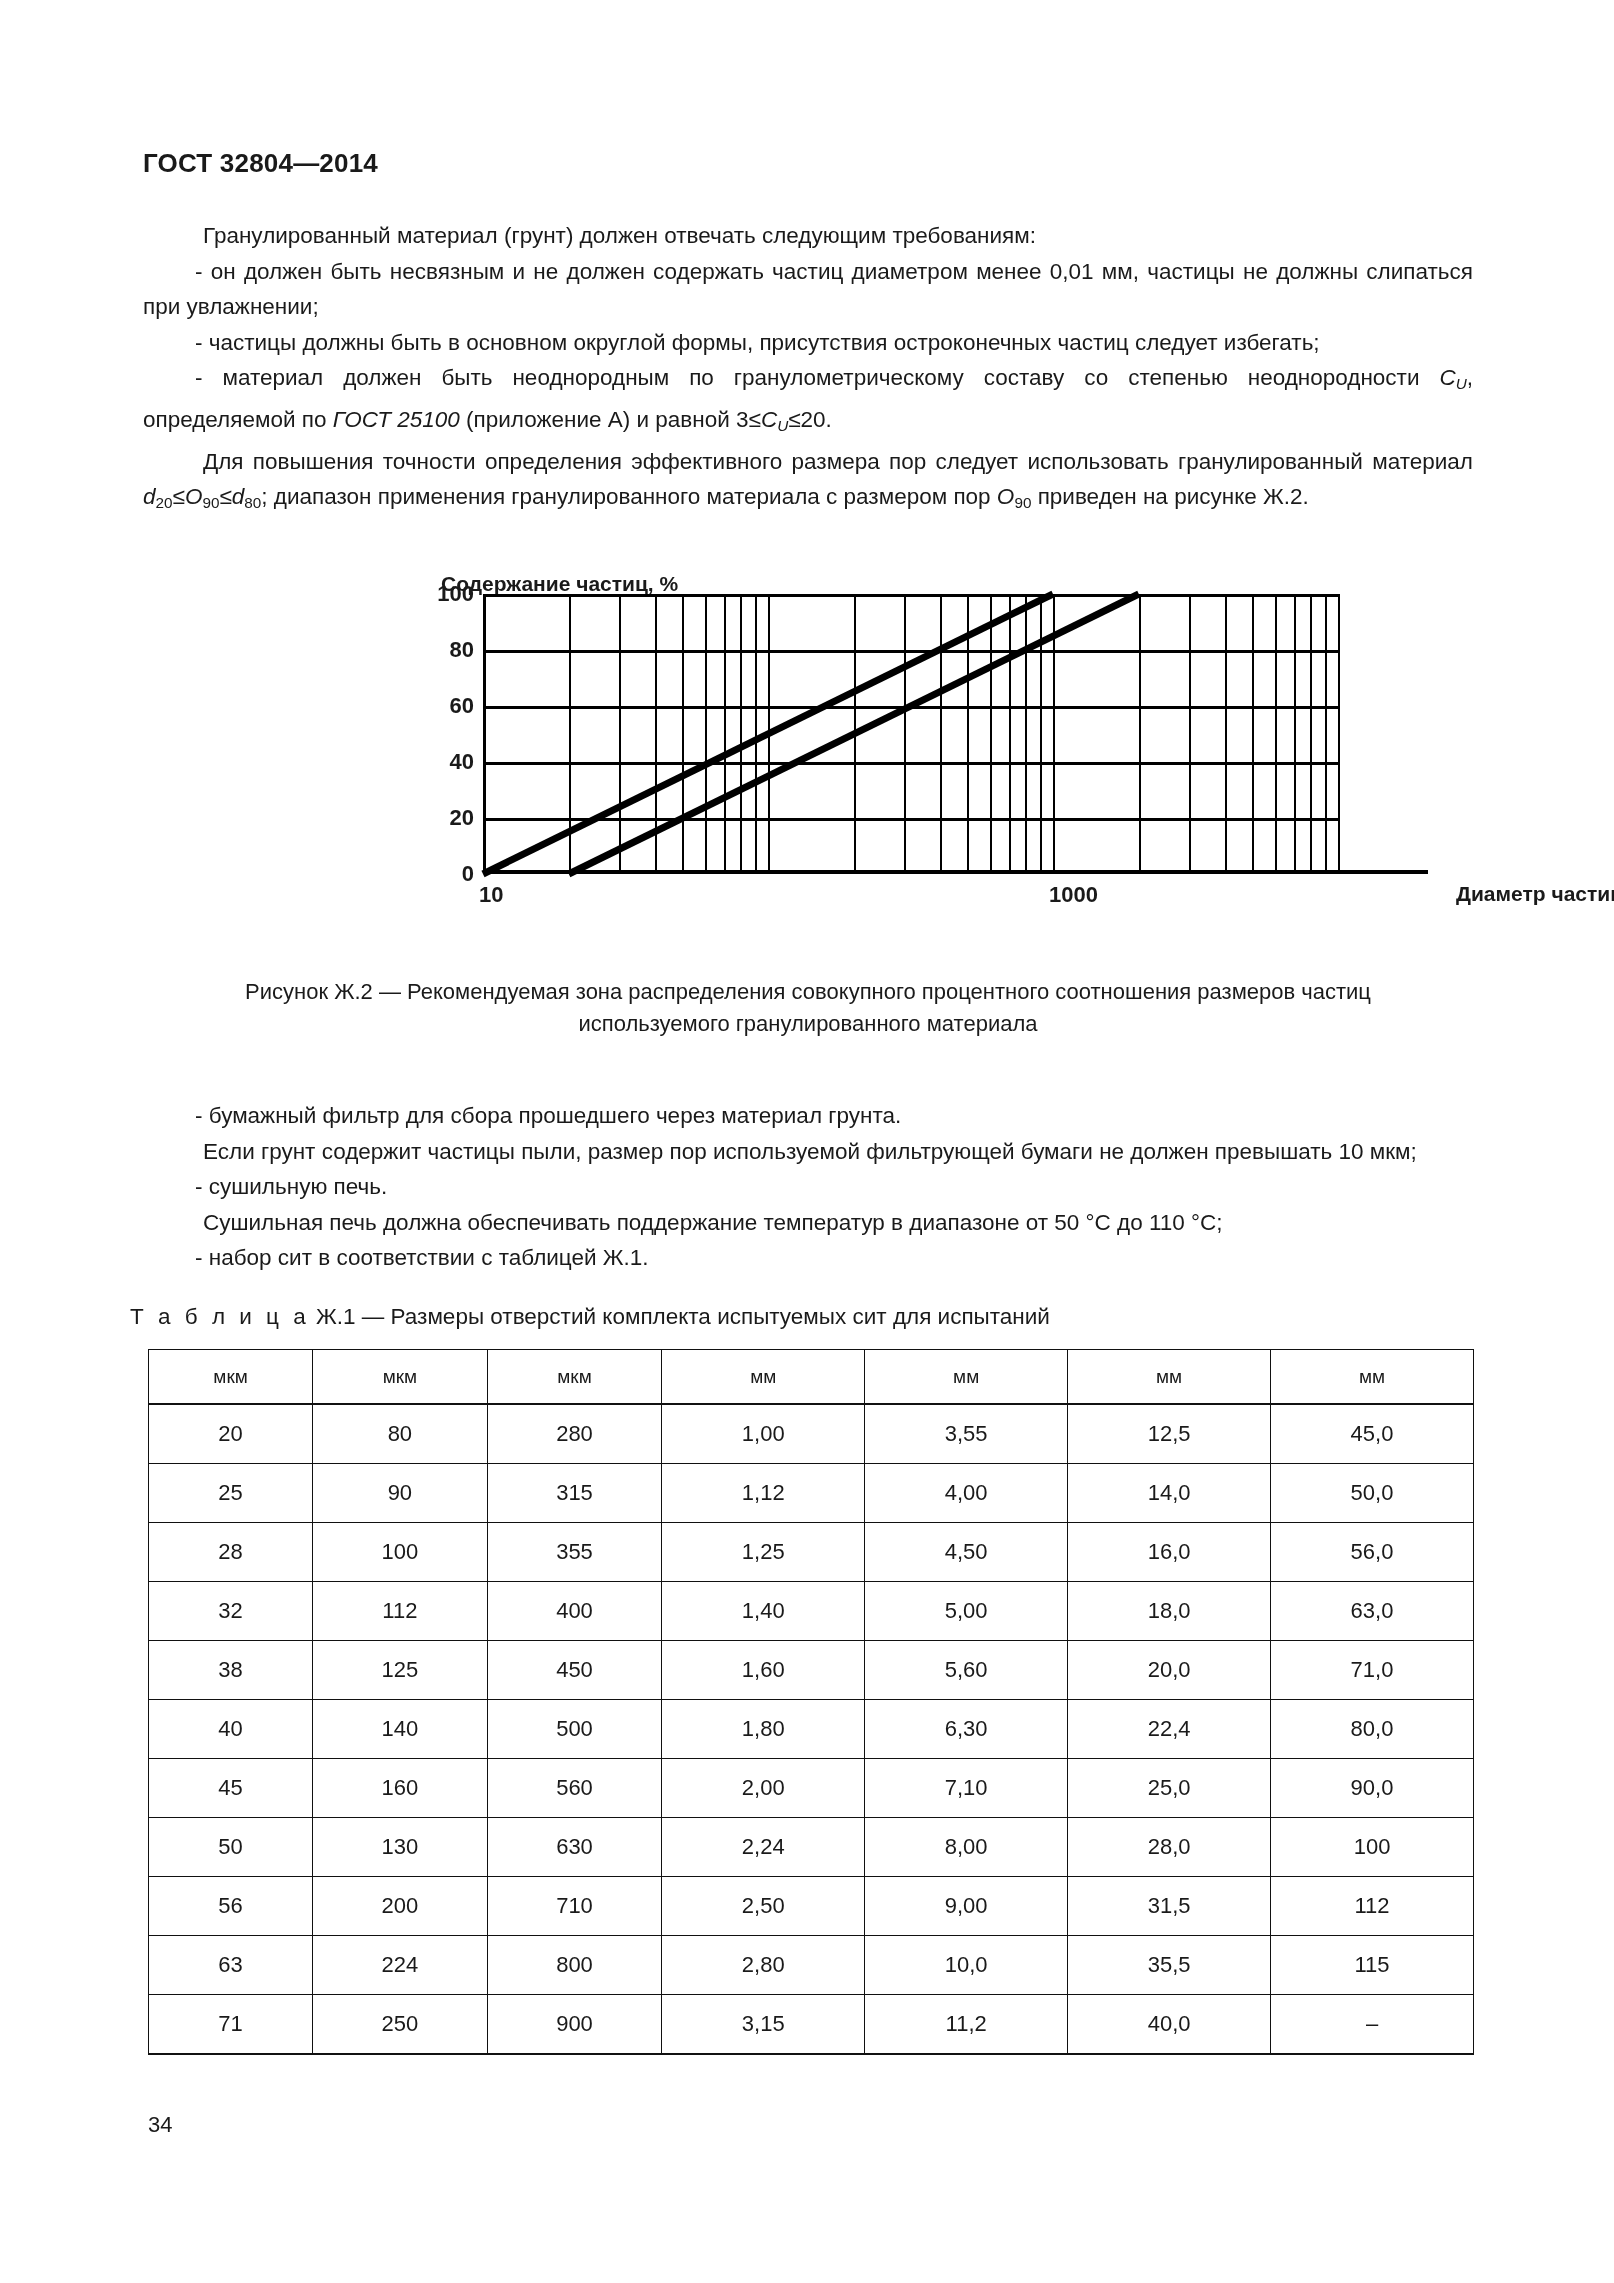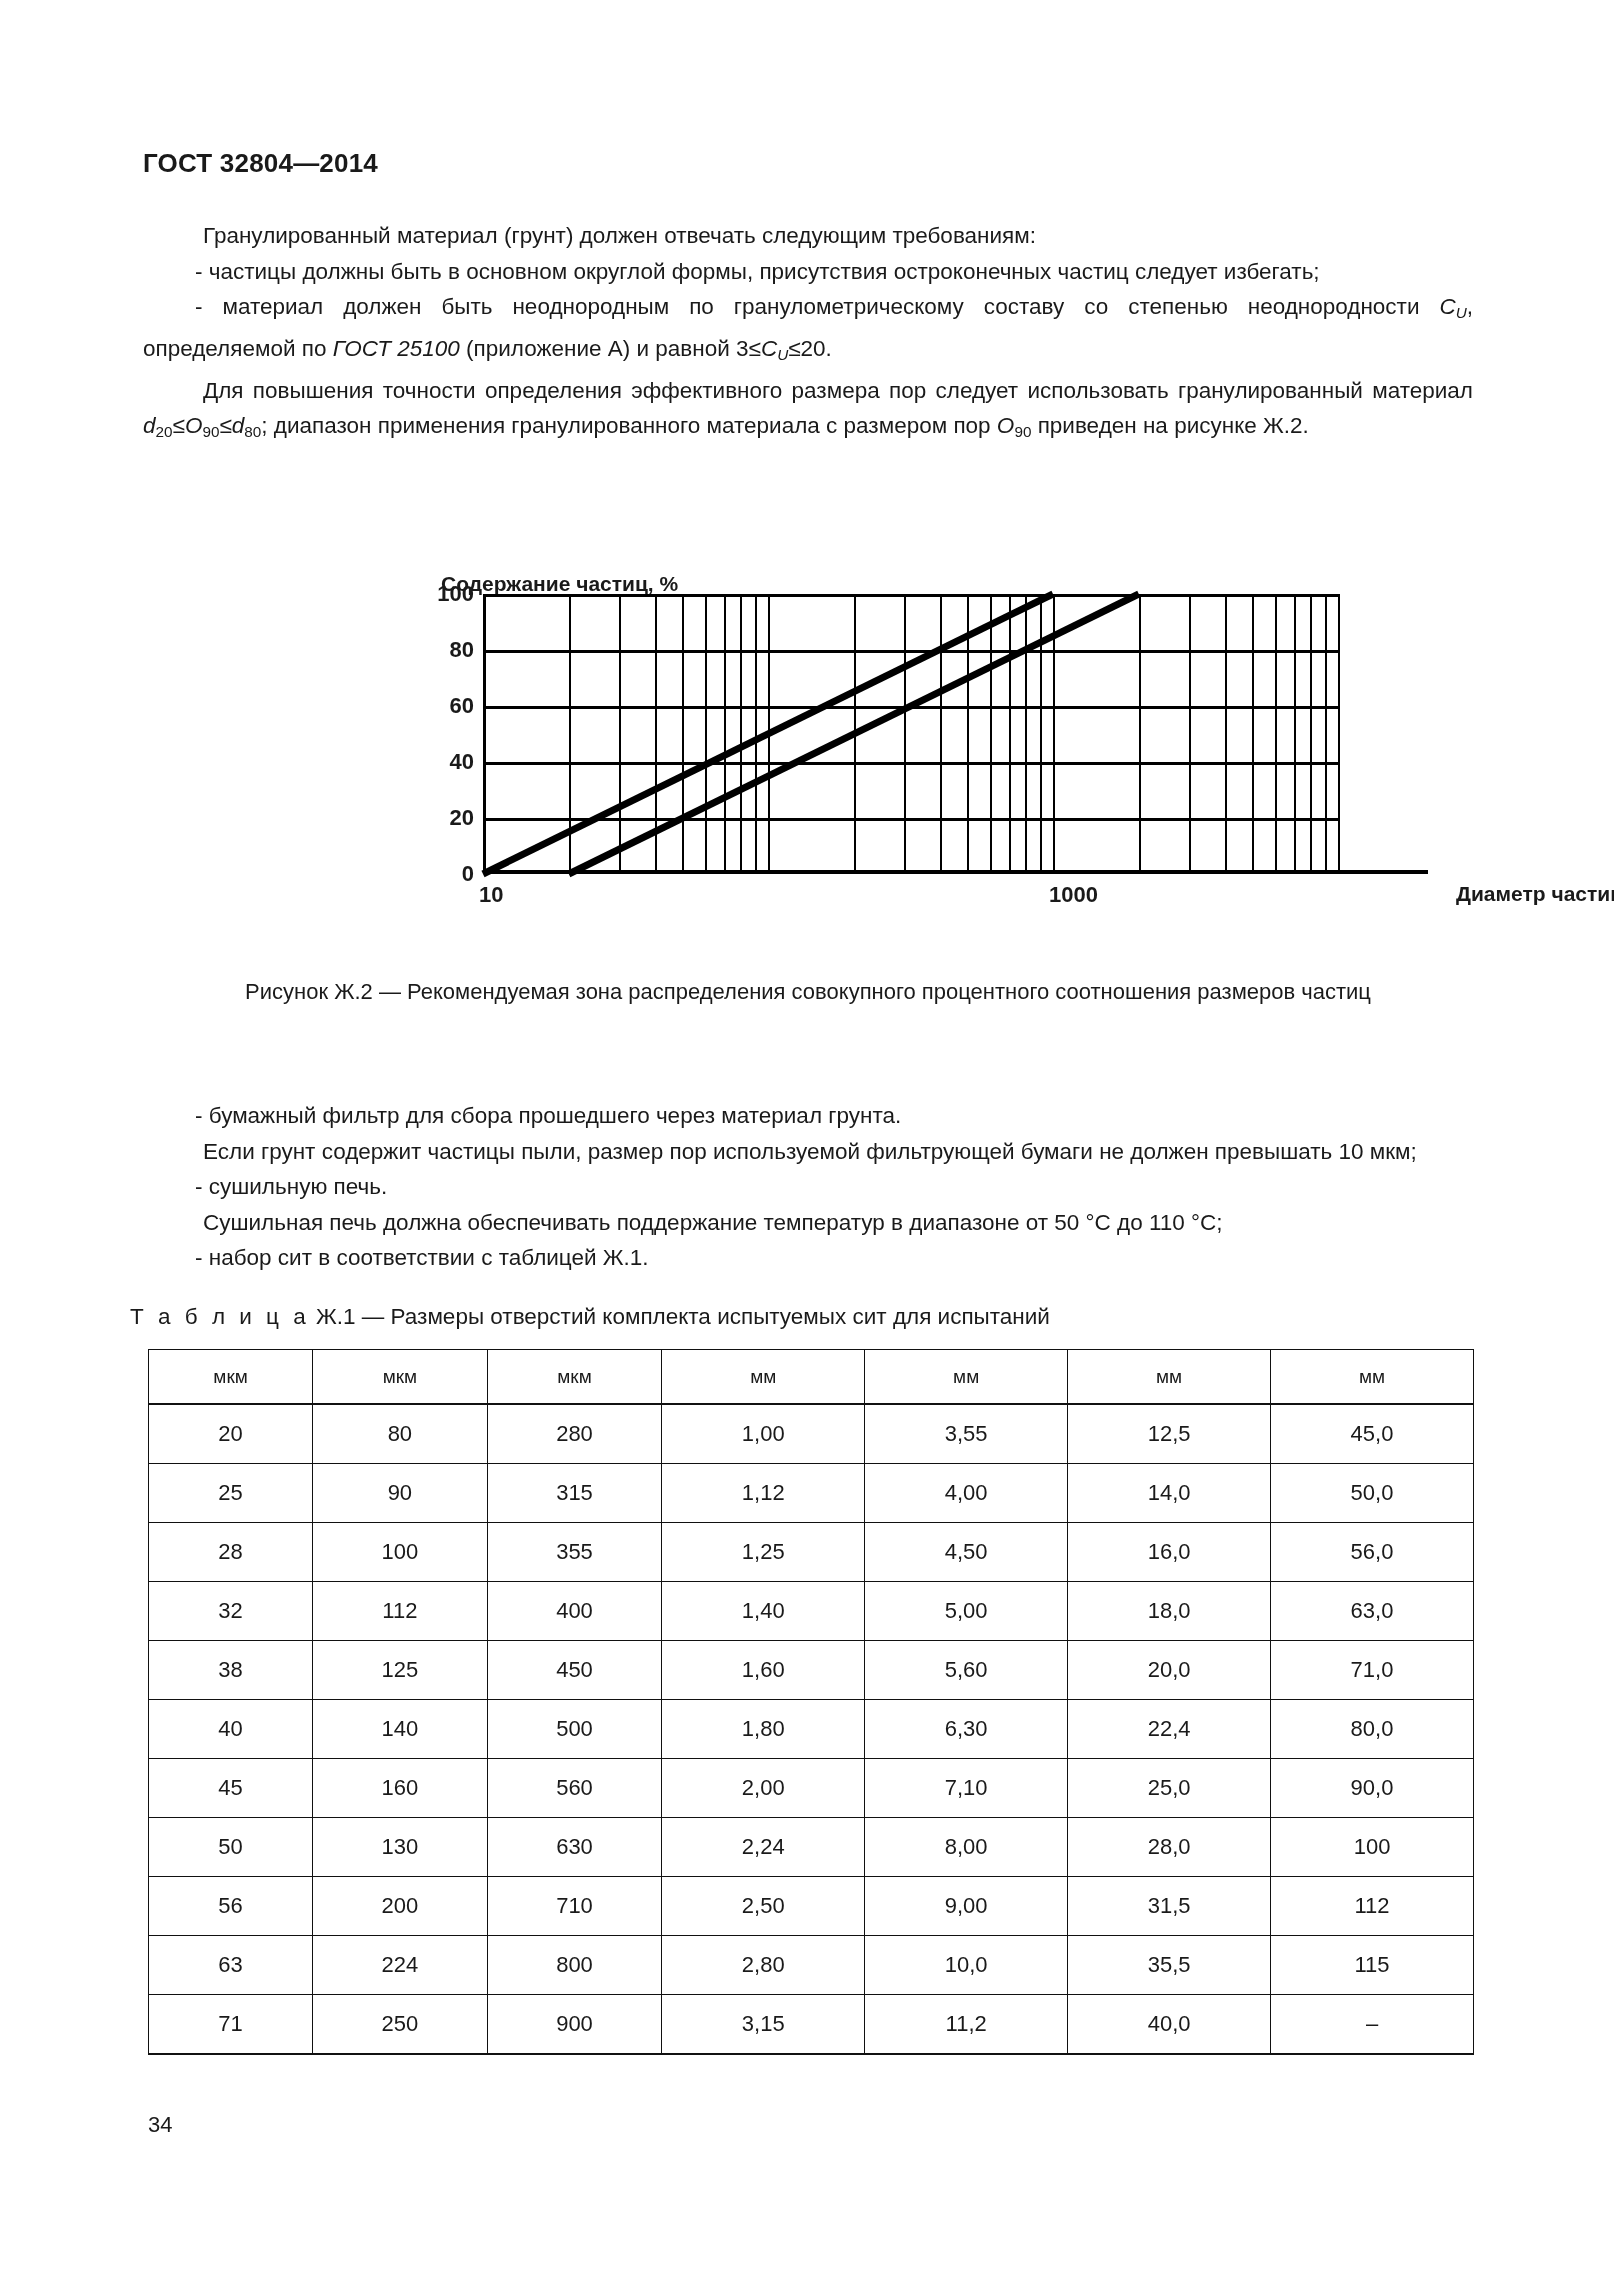"- он должен быть несвязным" p.ind-dash { html: none -> <p>- он должен быть несвязным и не должен содержать частиц диаметром менее 0,01 мм, частицы не должны слипаться при увлажнении;</p> }
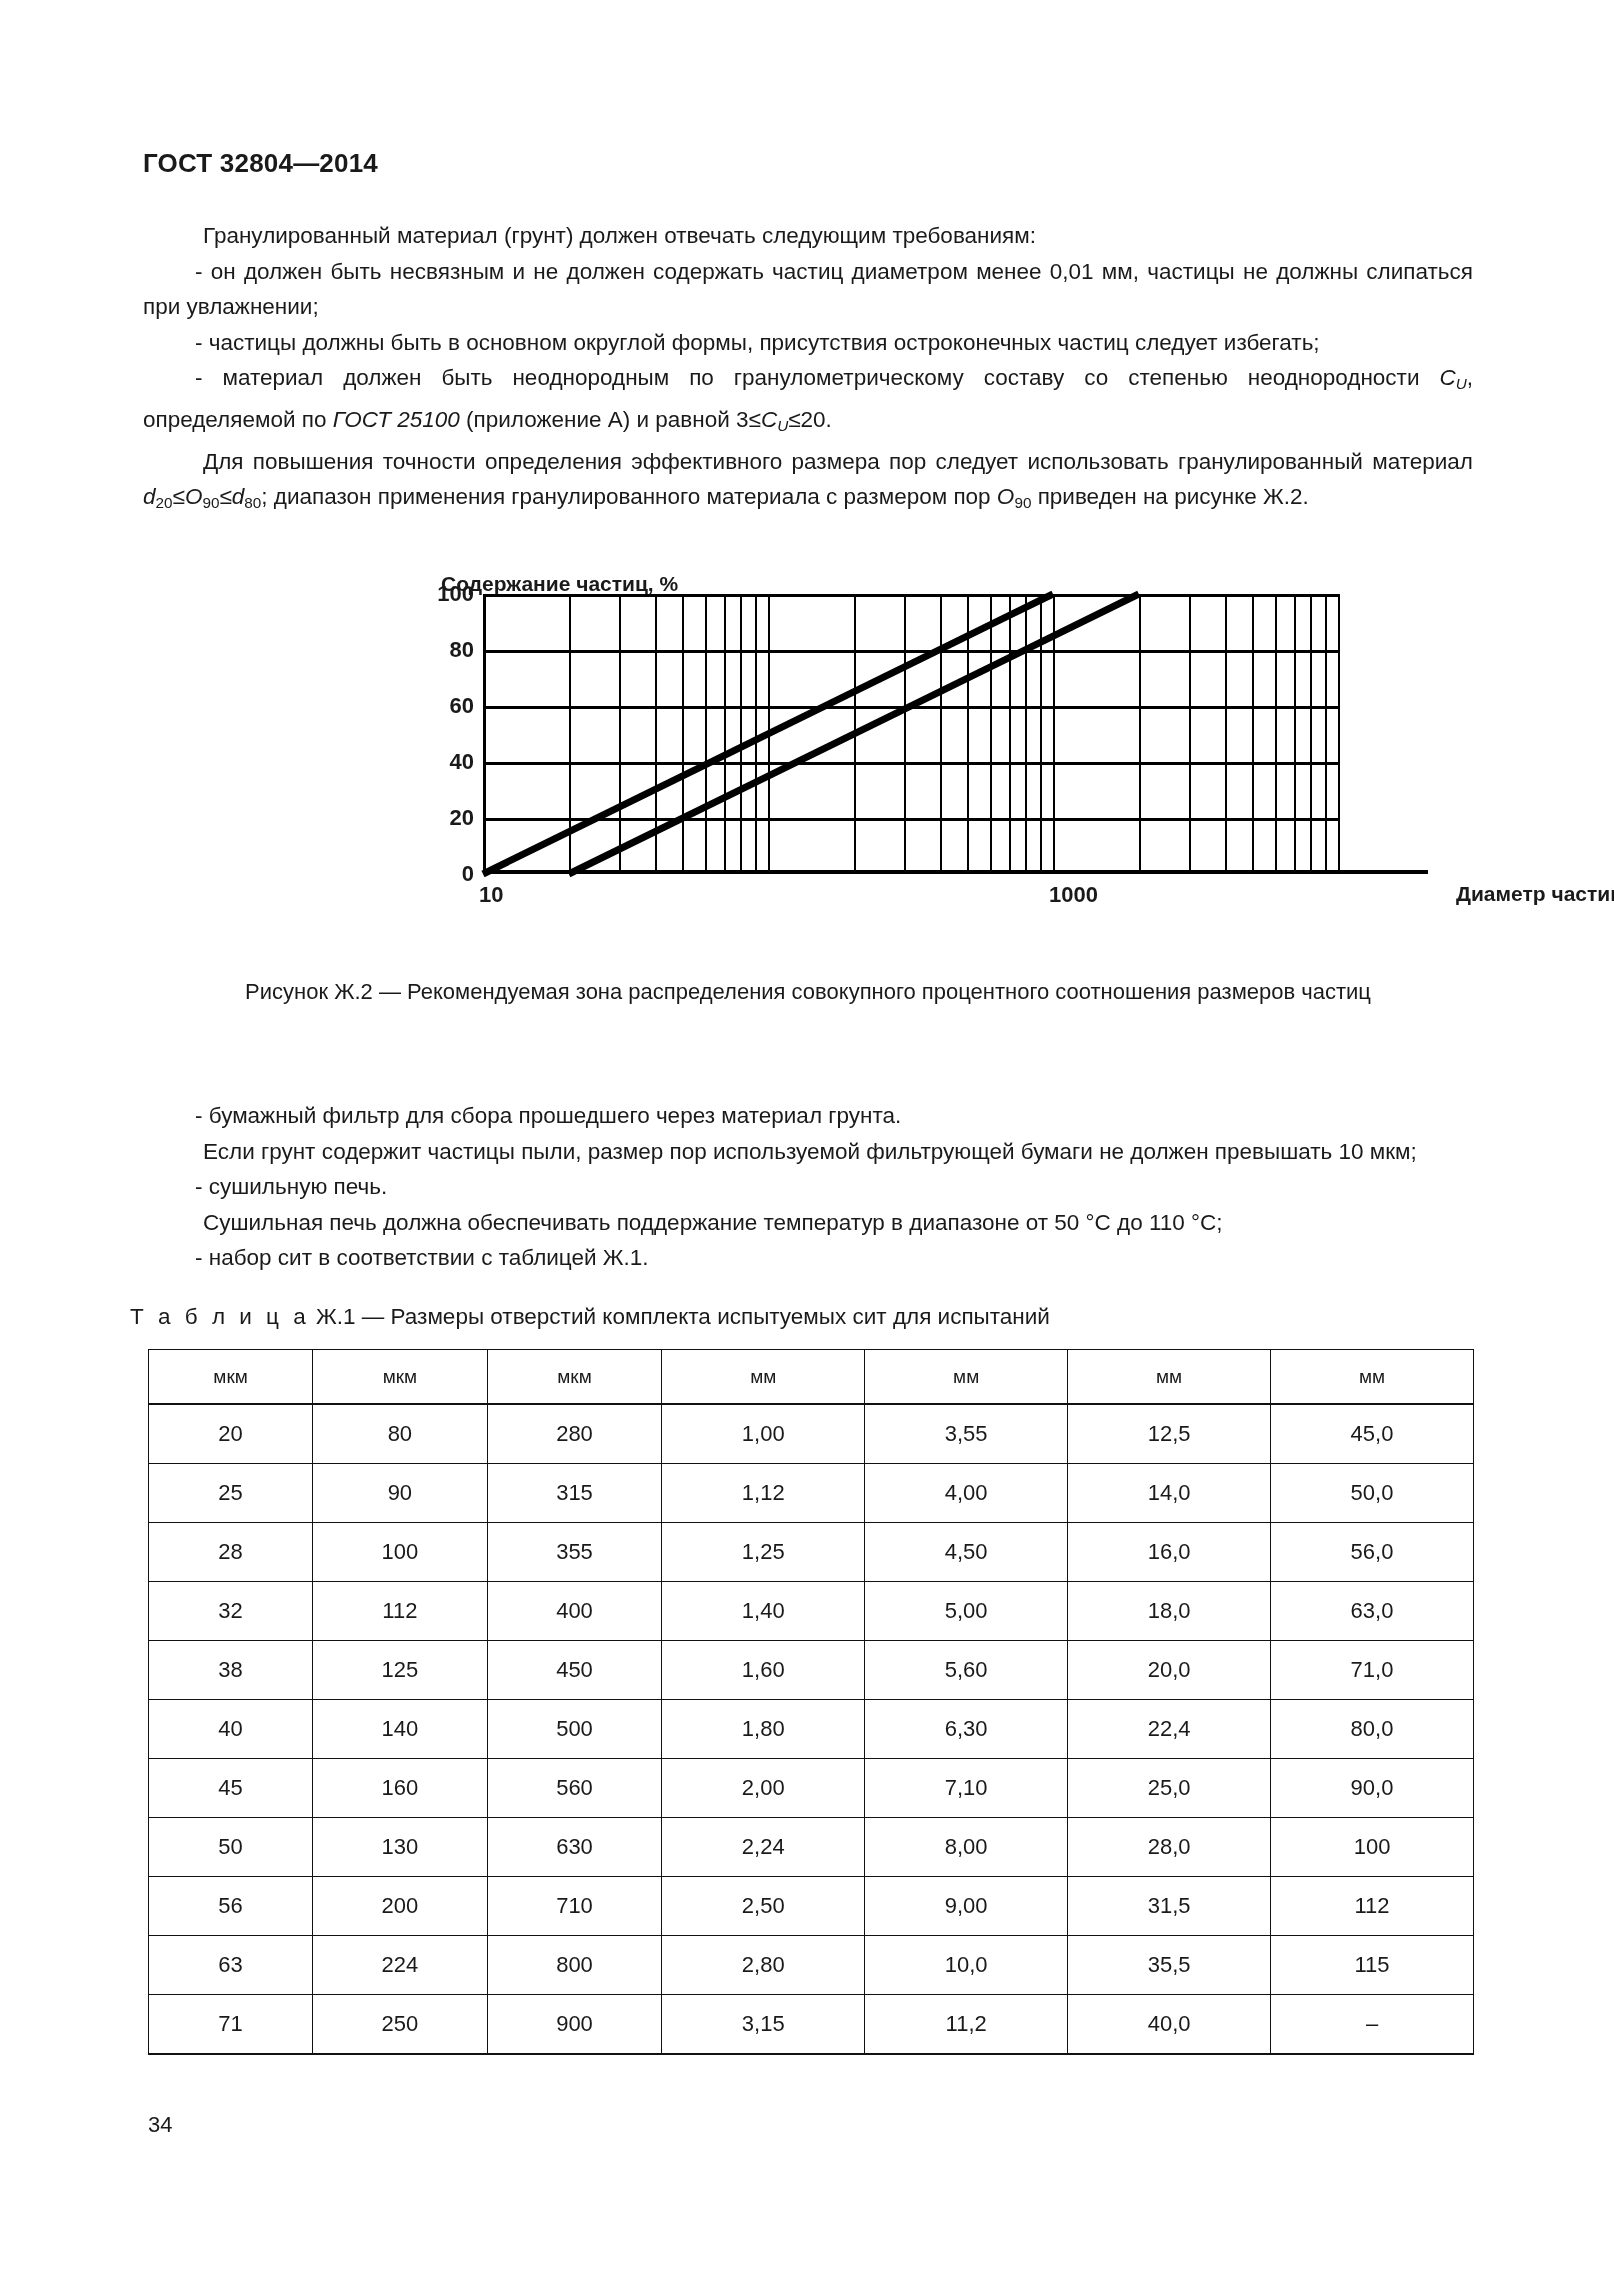"используемого гранулированного материала" div { html: none -> <div>используемого гранулированного материала</div> }
